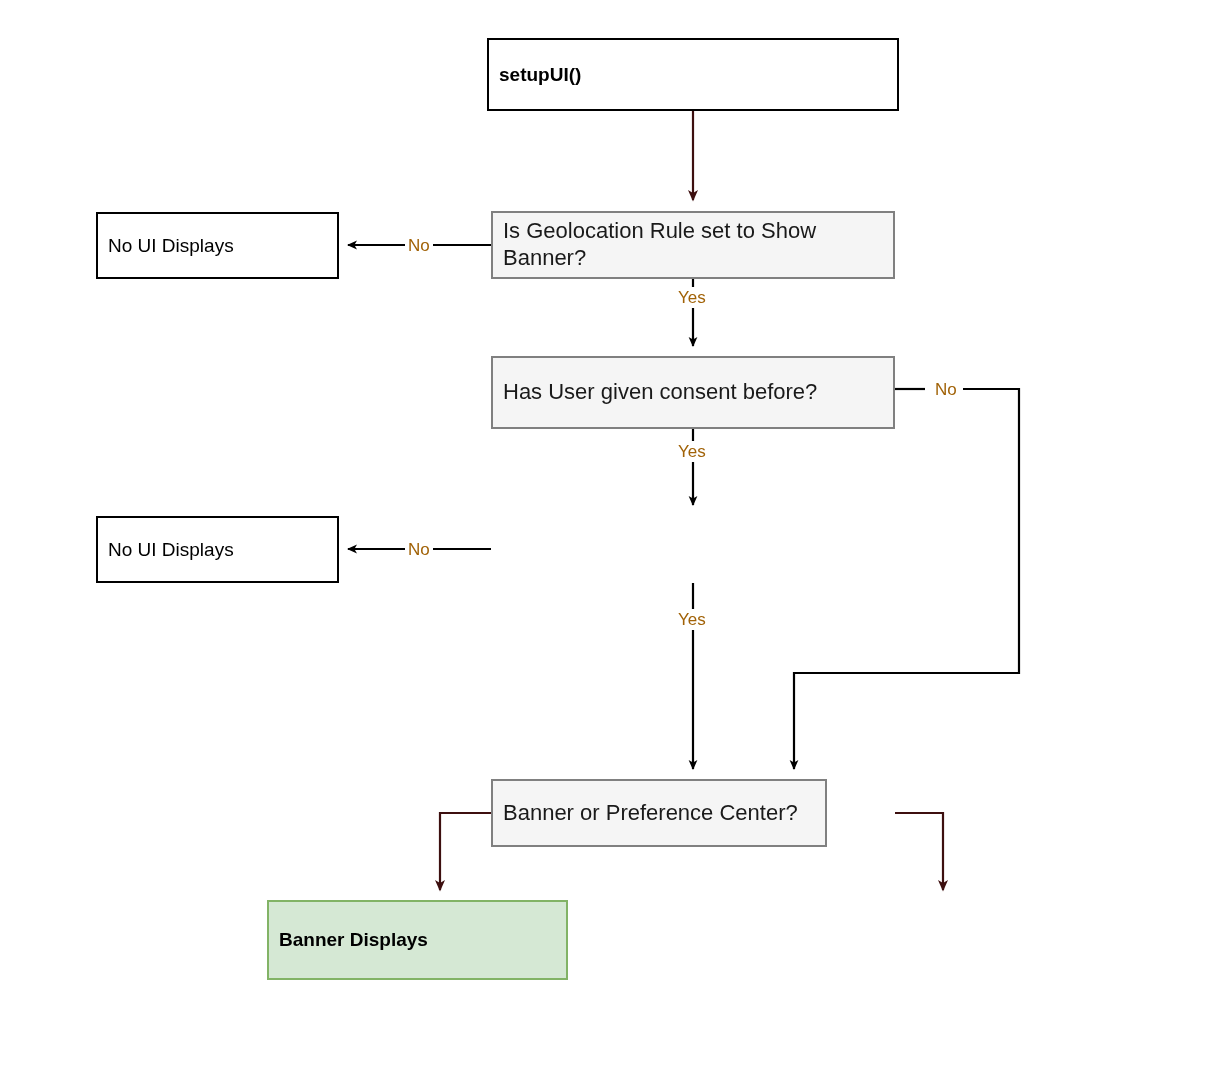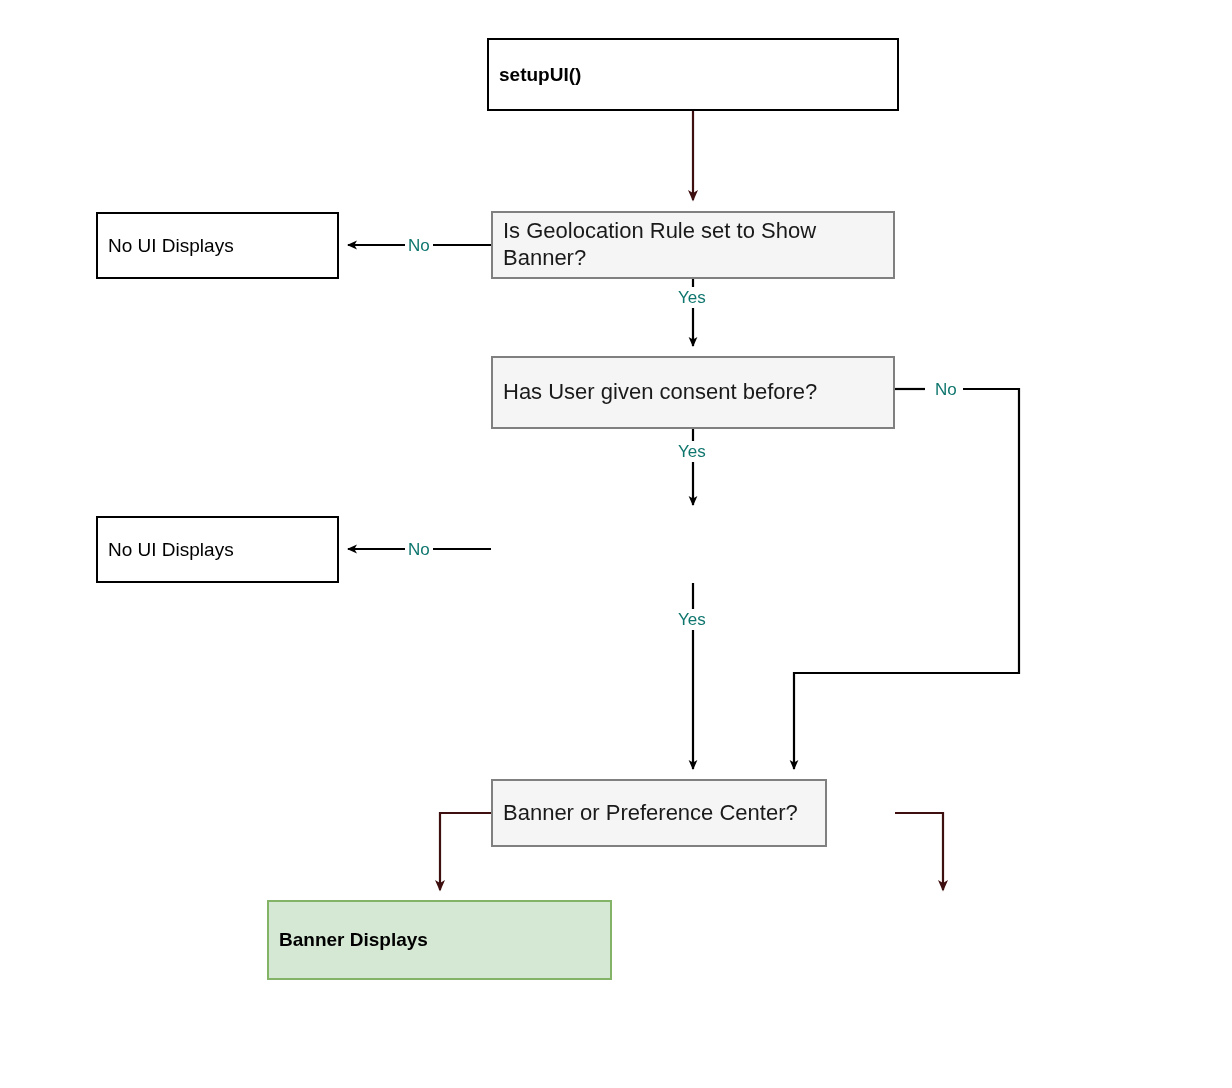"No" .edge-label { color: #0f766e -> #a16207 }
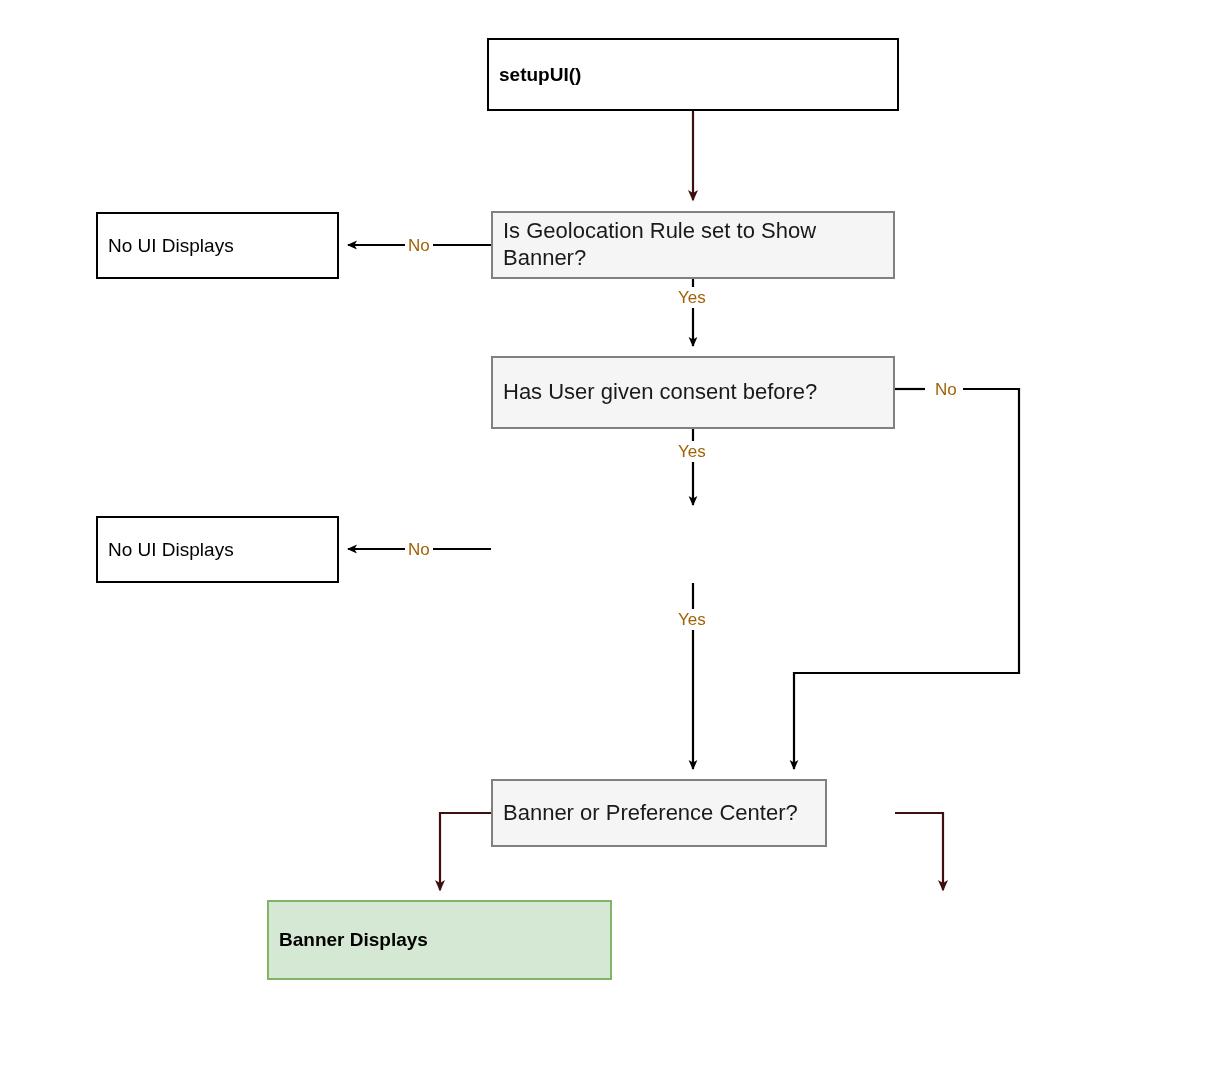"Banner Displays" div.node { width: 345px -> 301px }
